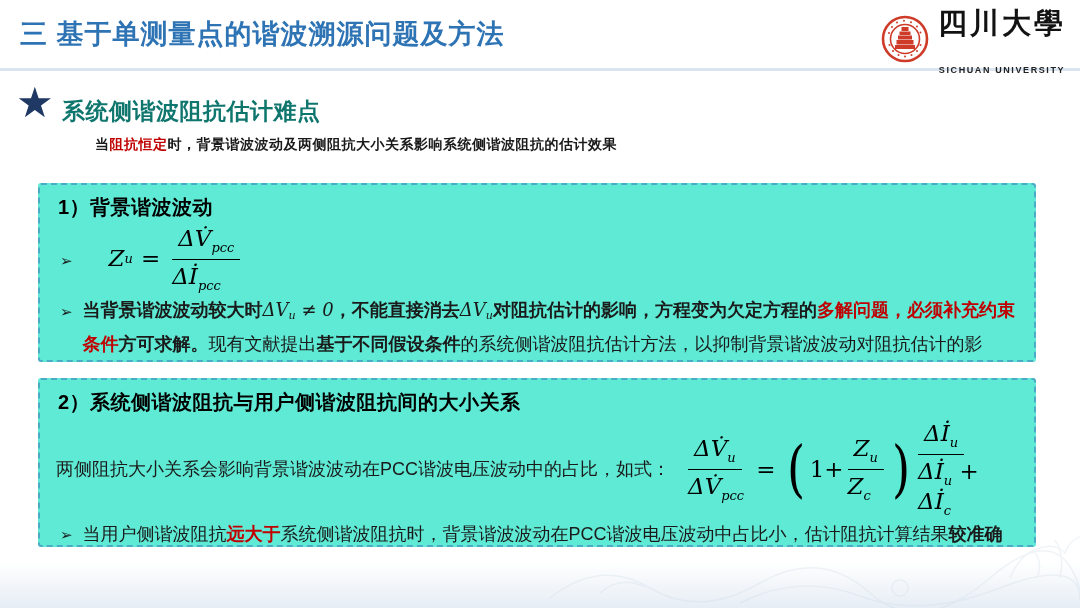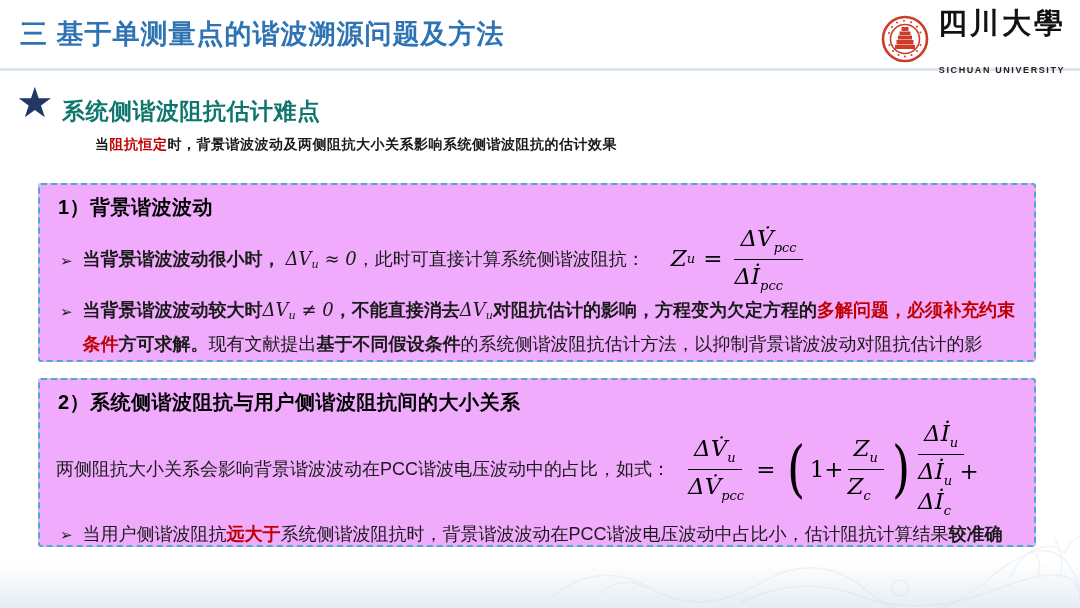"1）背景谐波波动" .panel { background: #f0abfc -> #5eead4 }
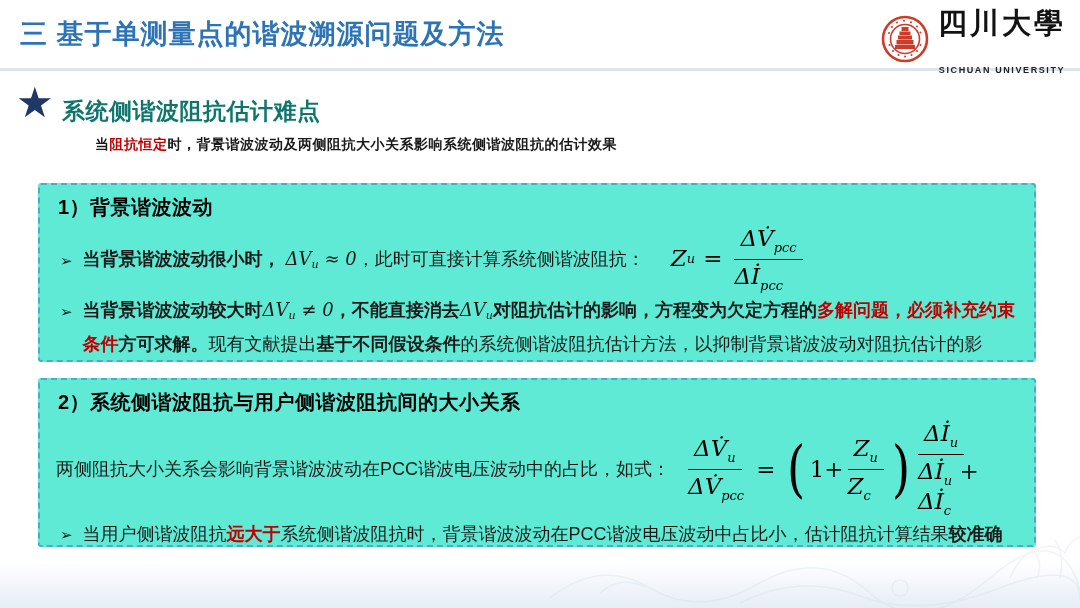"当背景谐波波动很小时， ΔVu ≈ 0，此时可直接计算系统侧谐波阻抗：" div.btext { html: <div><span>当背景谐波波动很小时， </span><span>ΔV</span><span>u</span><span> ≈ 0</span><span>，此时可直接计算系统侧谐波阻抗：</span></div> -> none }
